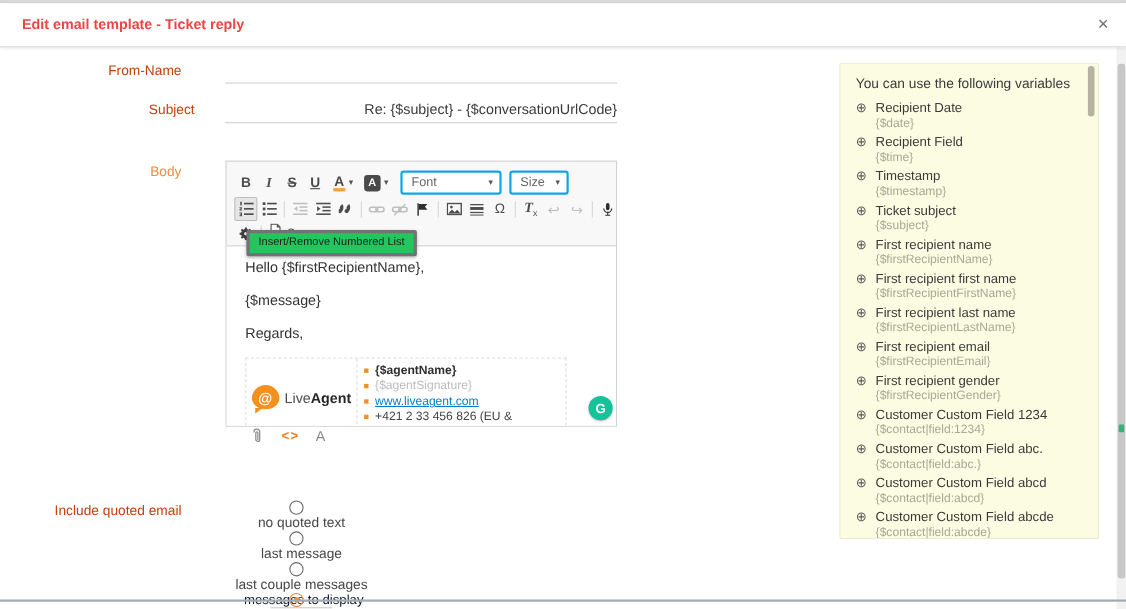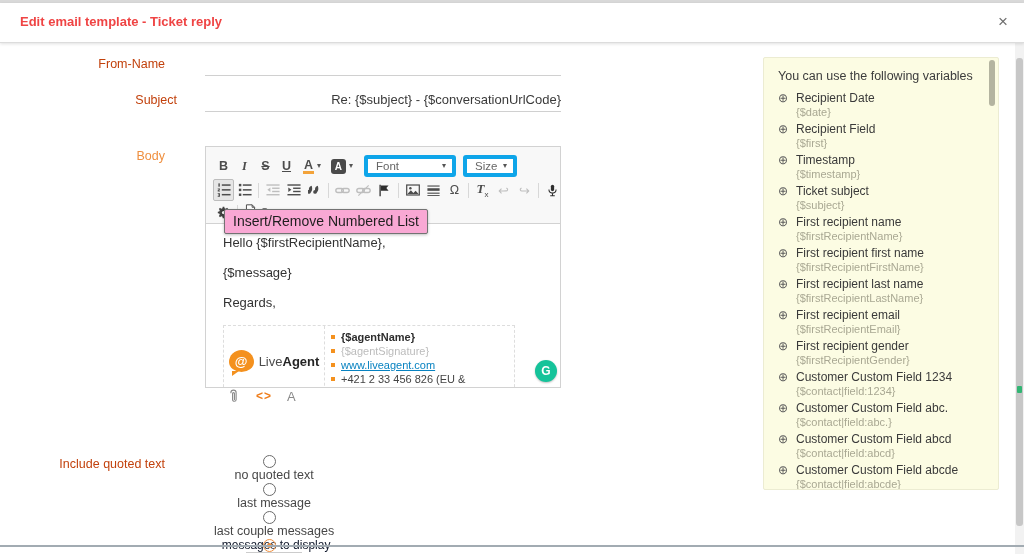"{$first}" div.vp-code { text: $first -> $time }
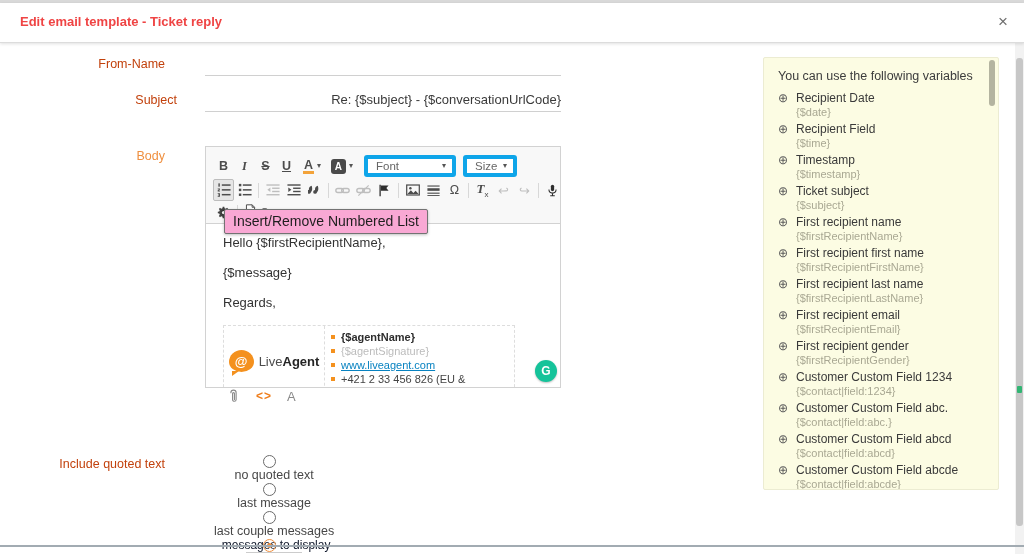"Font" .select { border: 4px solid #0ea5e9 -> 2px solid #0ea5e9 }
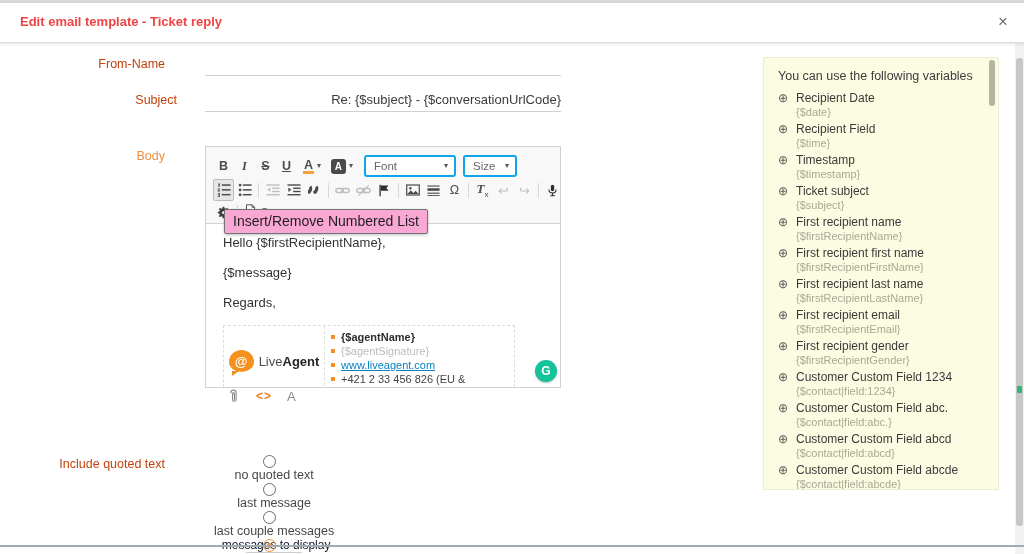"Insert/Remove Numbered List" .tooltip { background: #f9a8d4 -> #22c55e; border: 1px solid #737373 -> 3px solid #737373; font-size: 14px -> 10px }
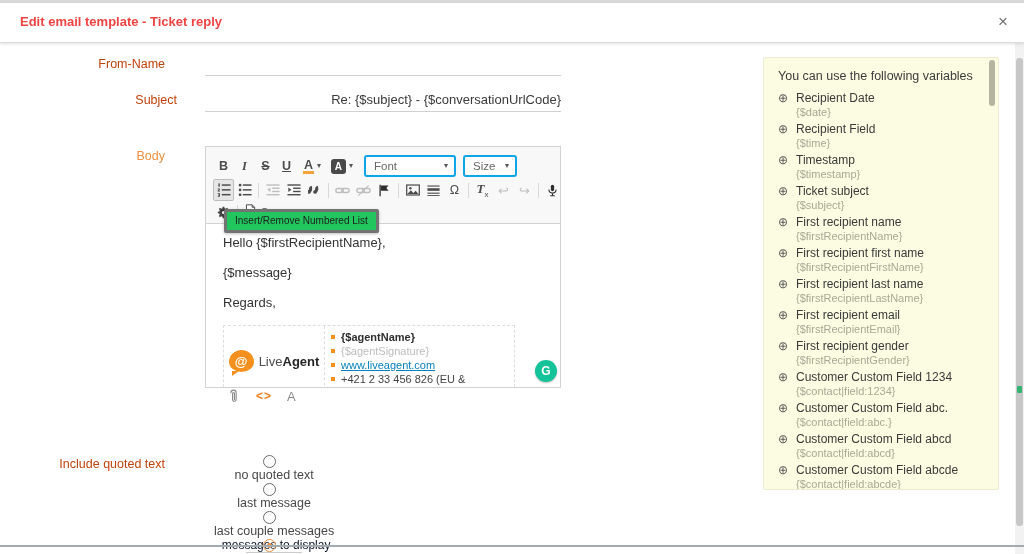"Include quoted text" div.label-col { text: text -> email }
